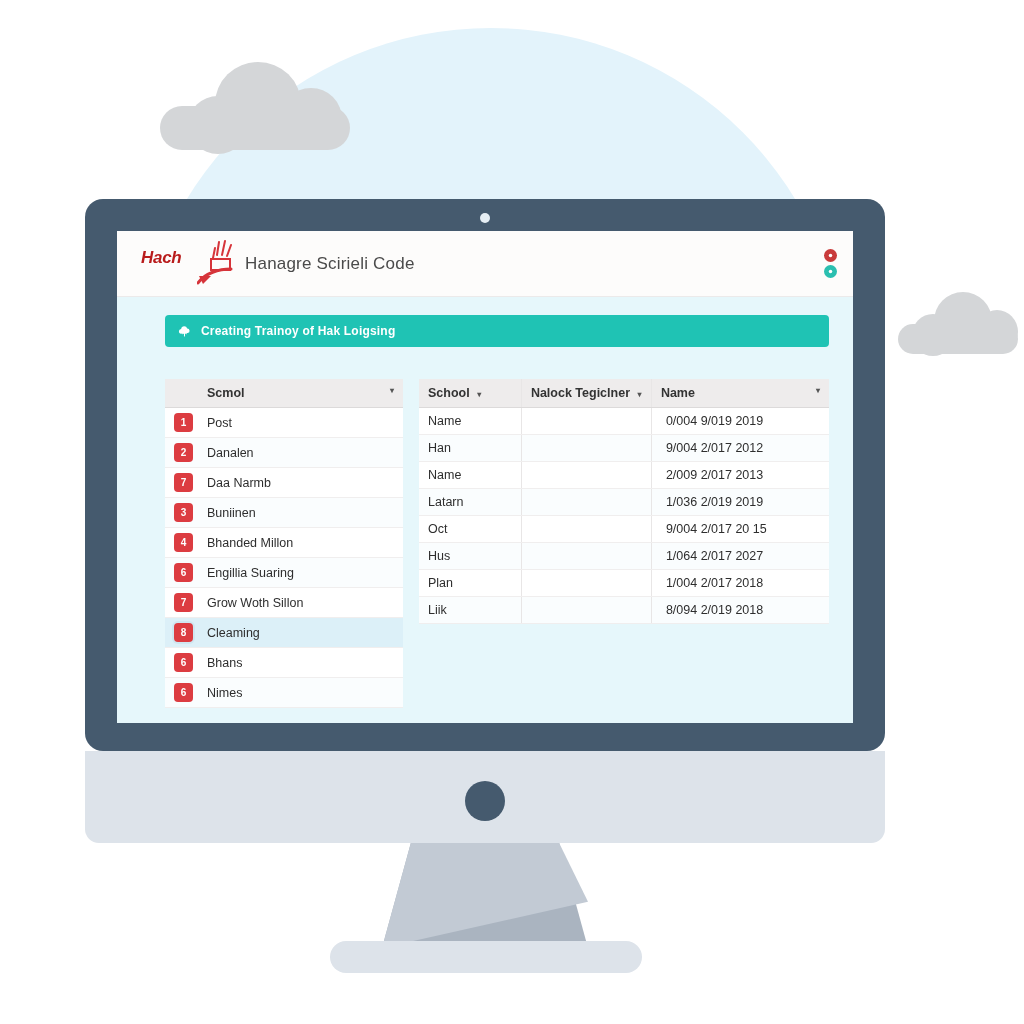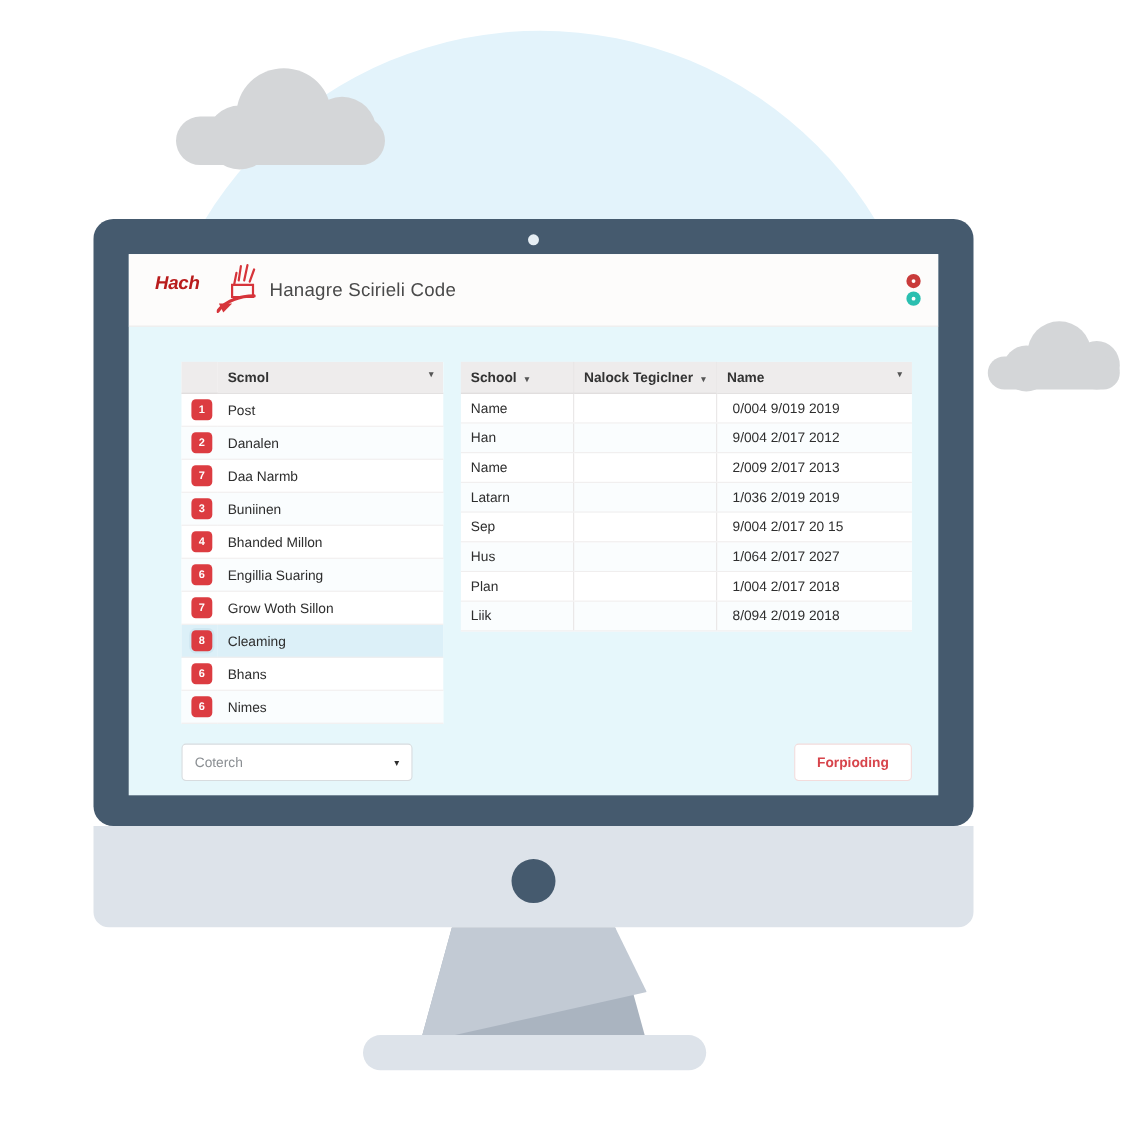"Creating Trainoy of Hak Loigsing" div.banner { html: none -> <div> <svg> <path></path> <path></path> </svg> <span>Creating Trainoy of Hak Loigsing</span> </div> }
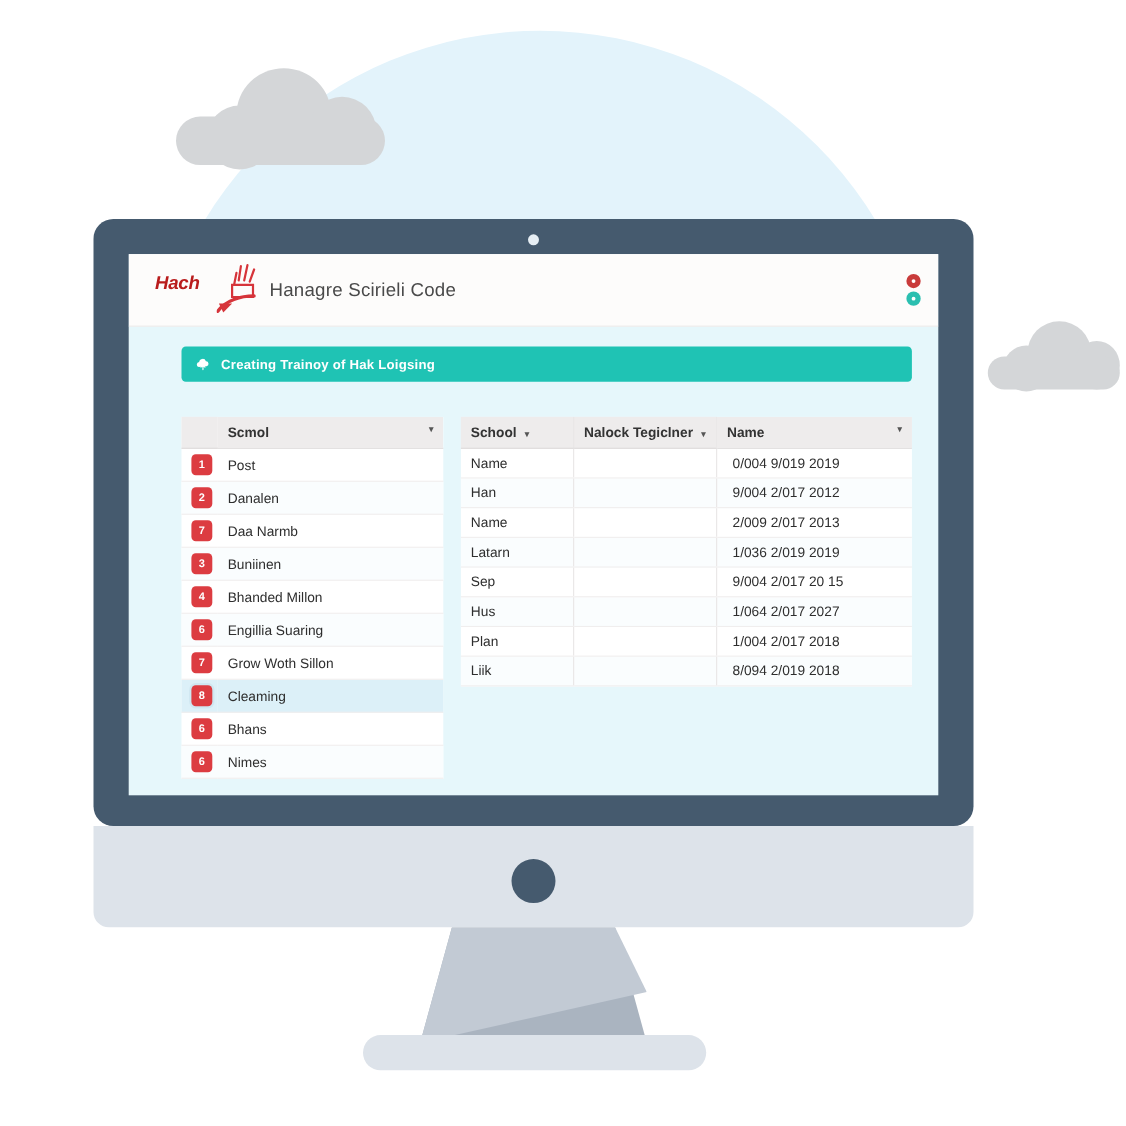"Sep" td { text: Sep -> Oct }
